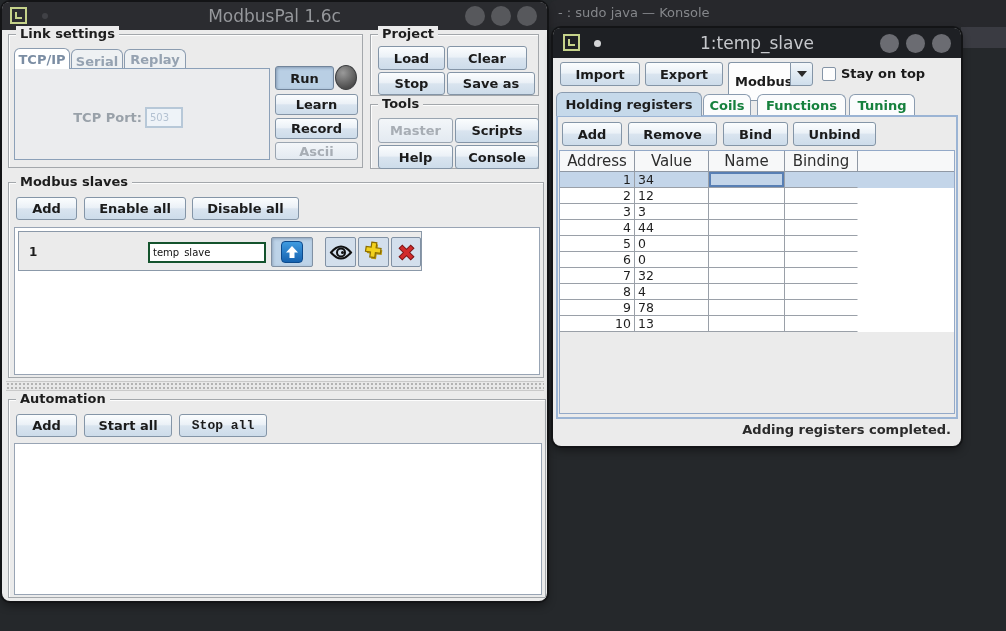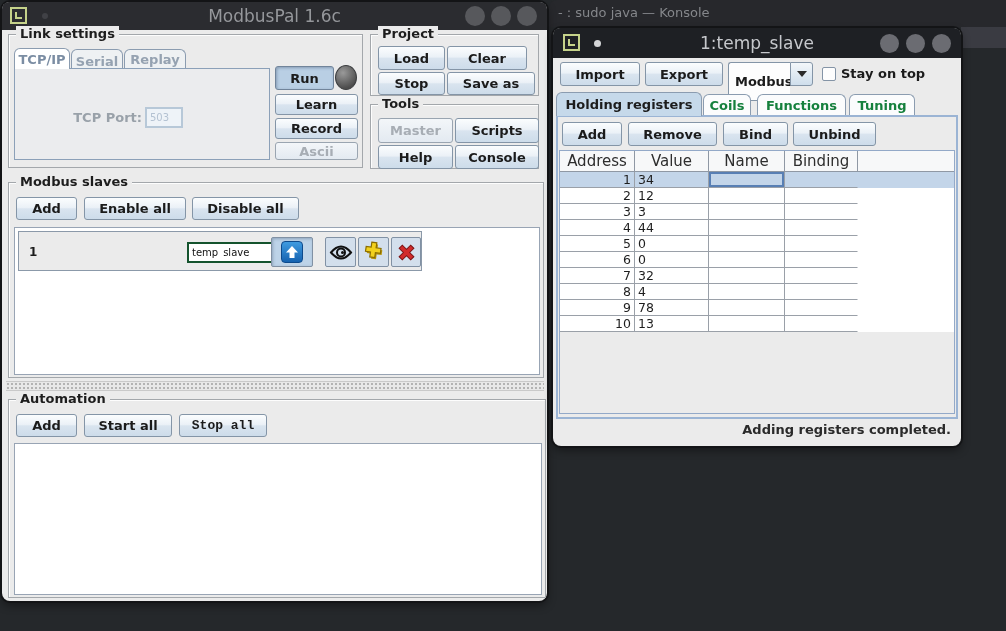"temp_slave" input.txtfield { margin-left: 39px -> none }
